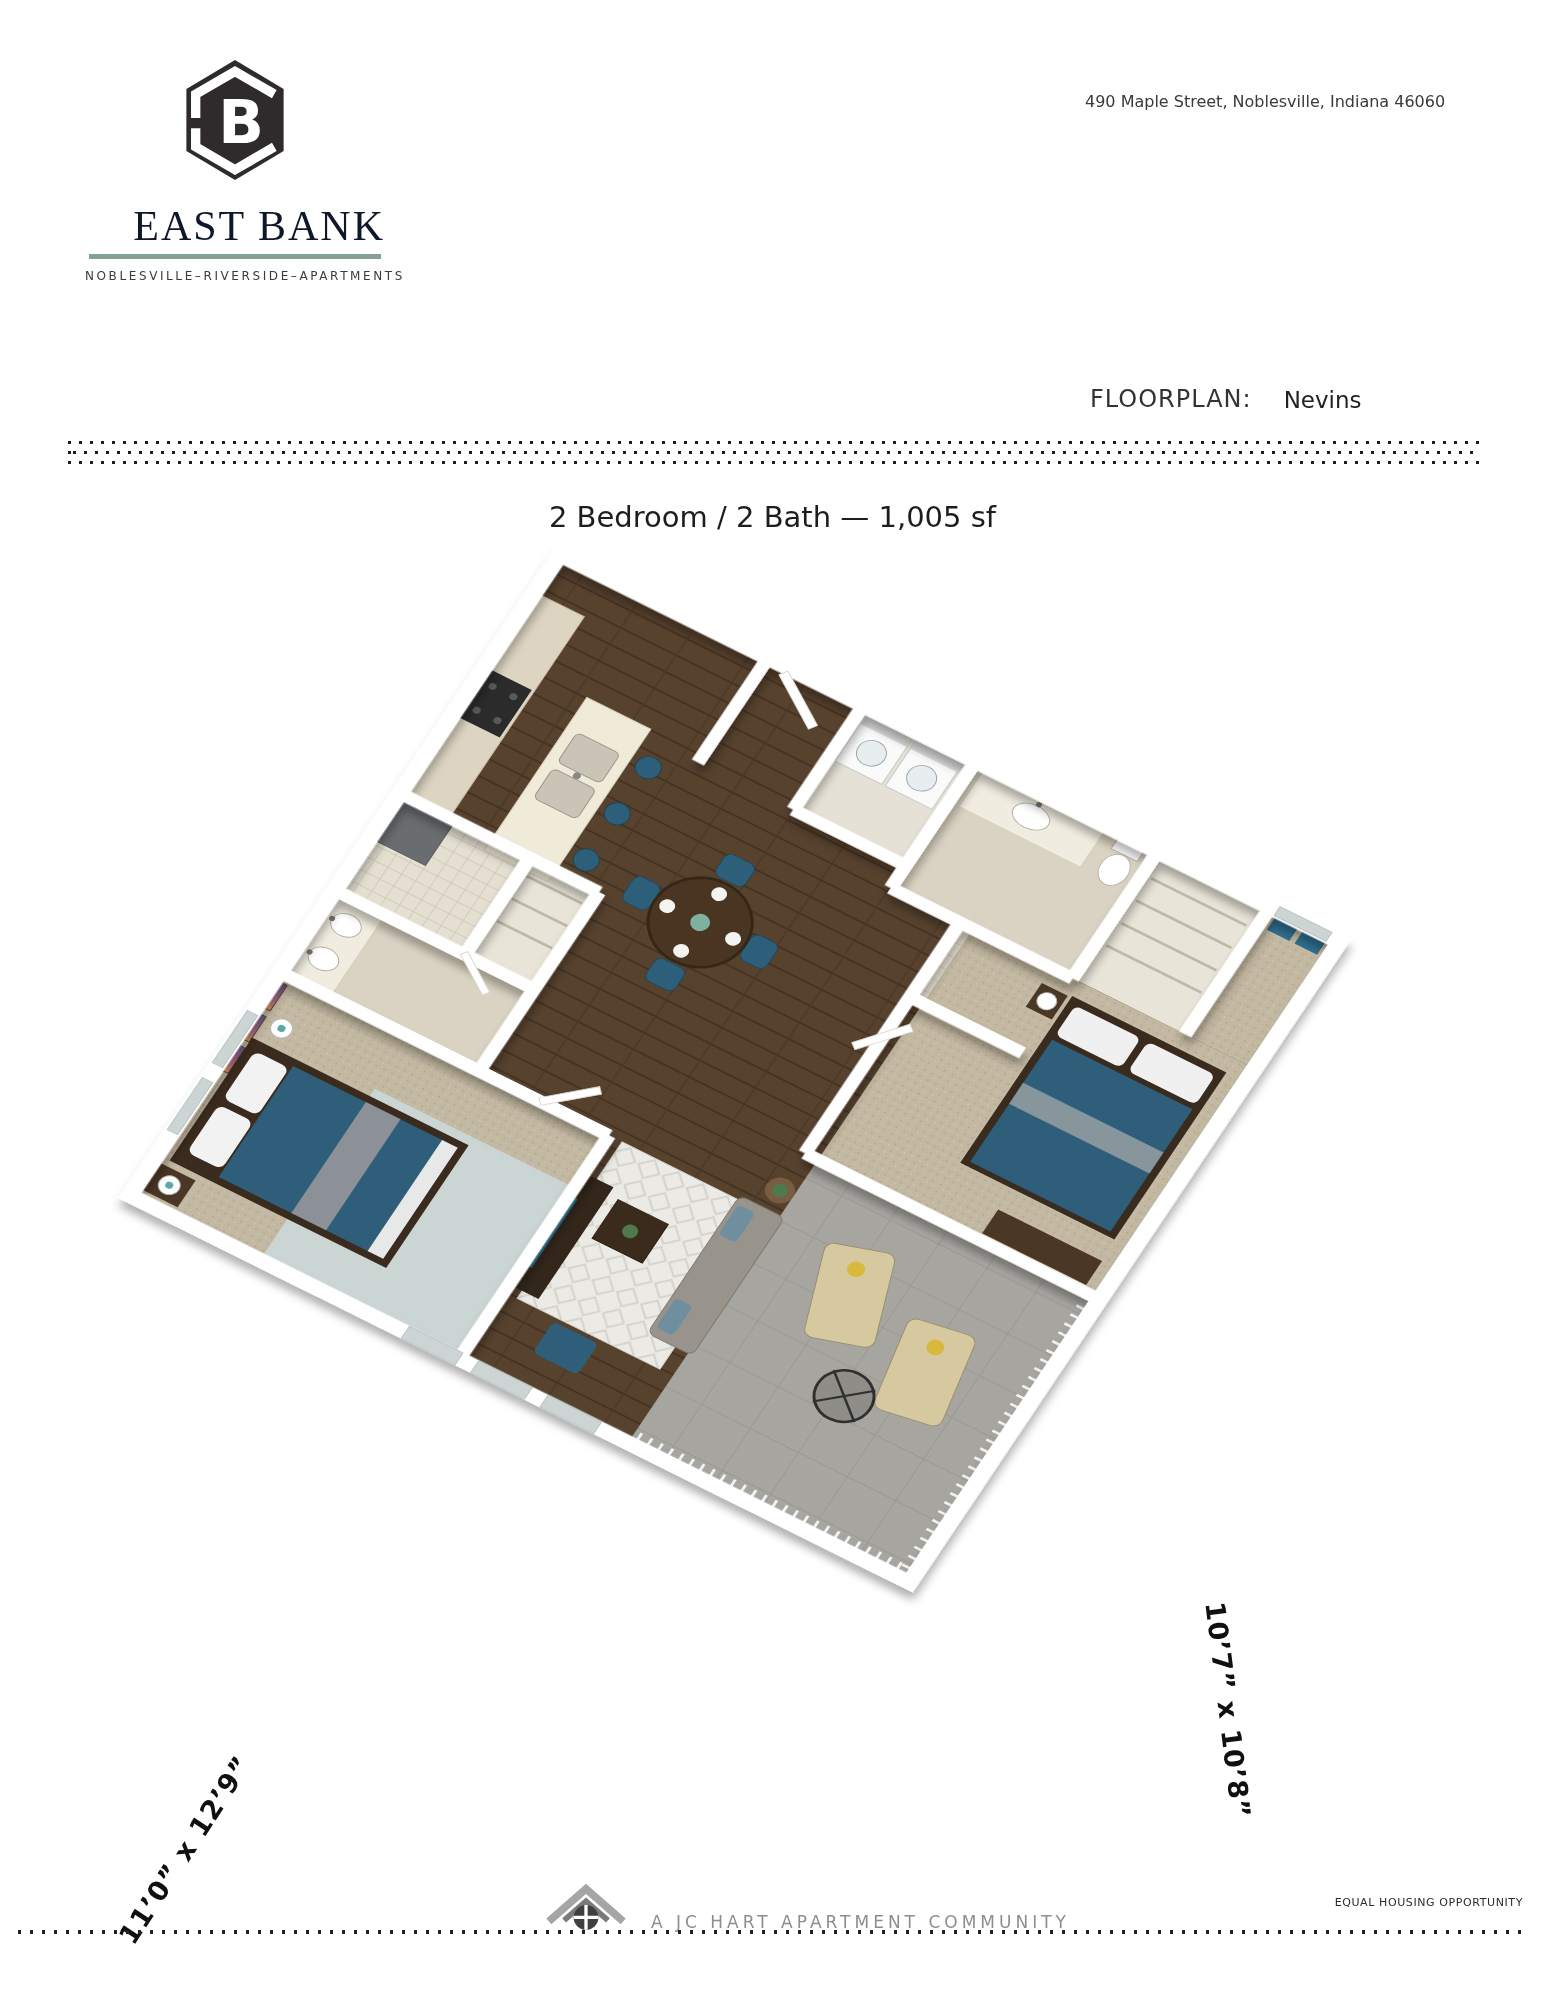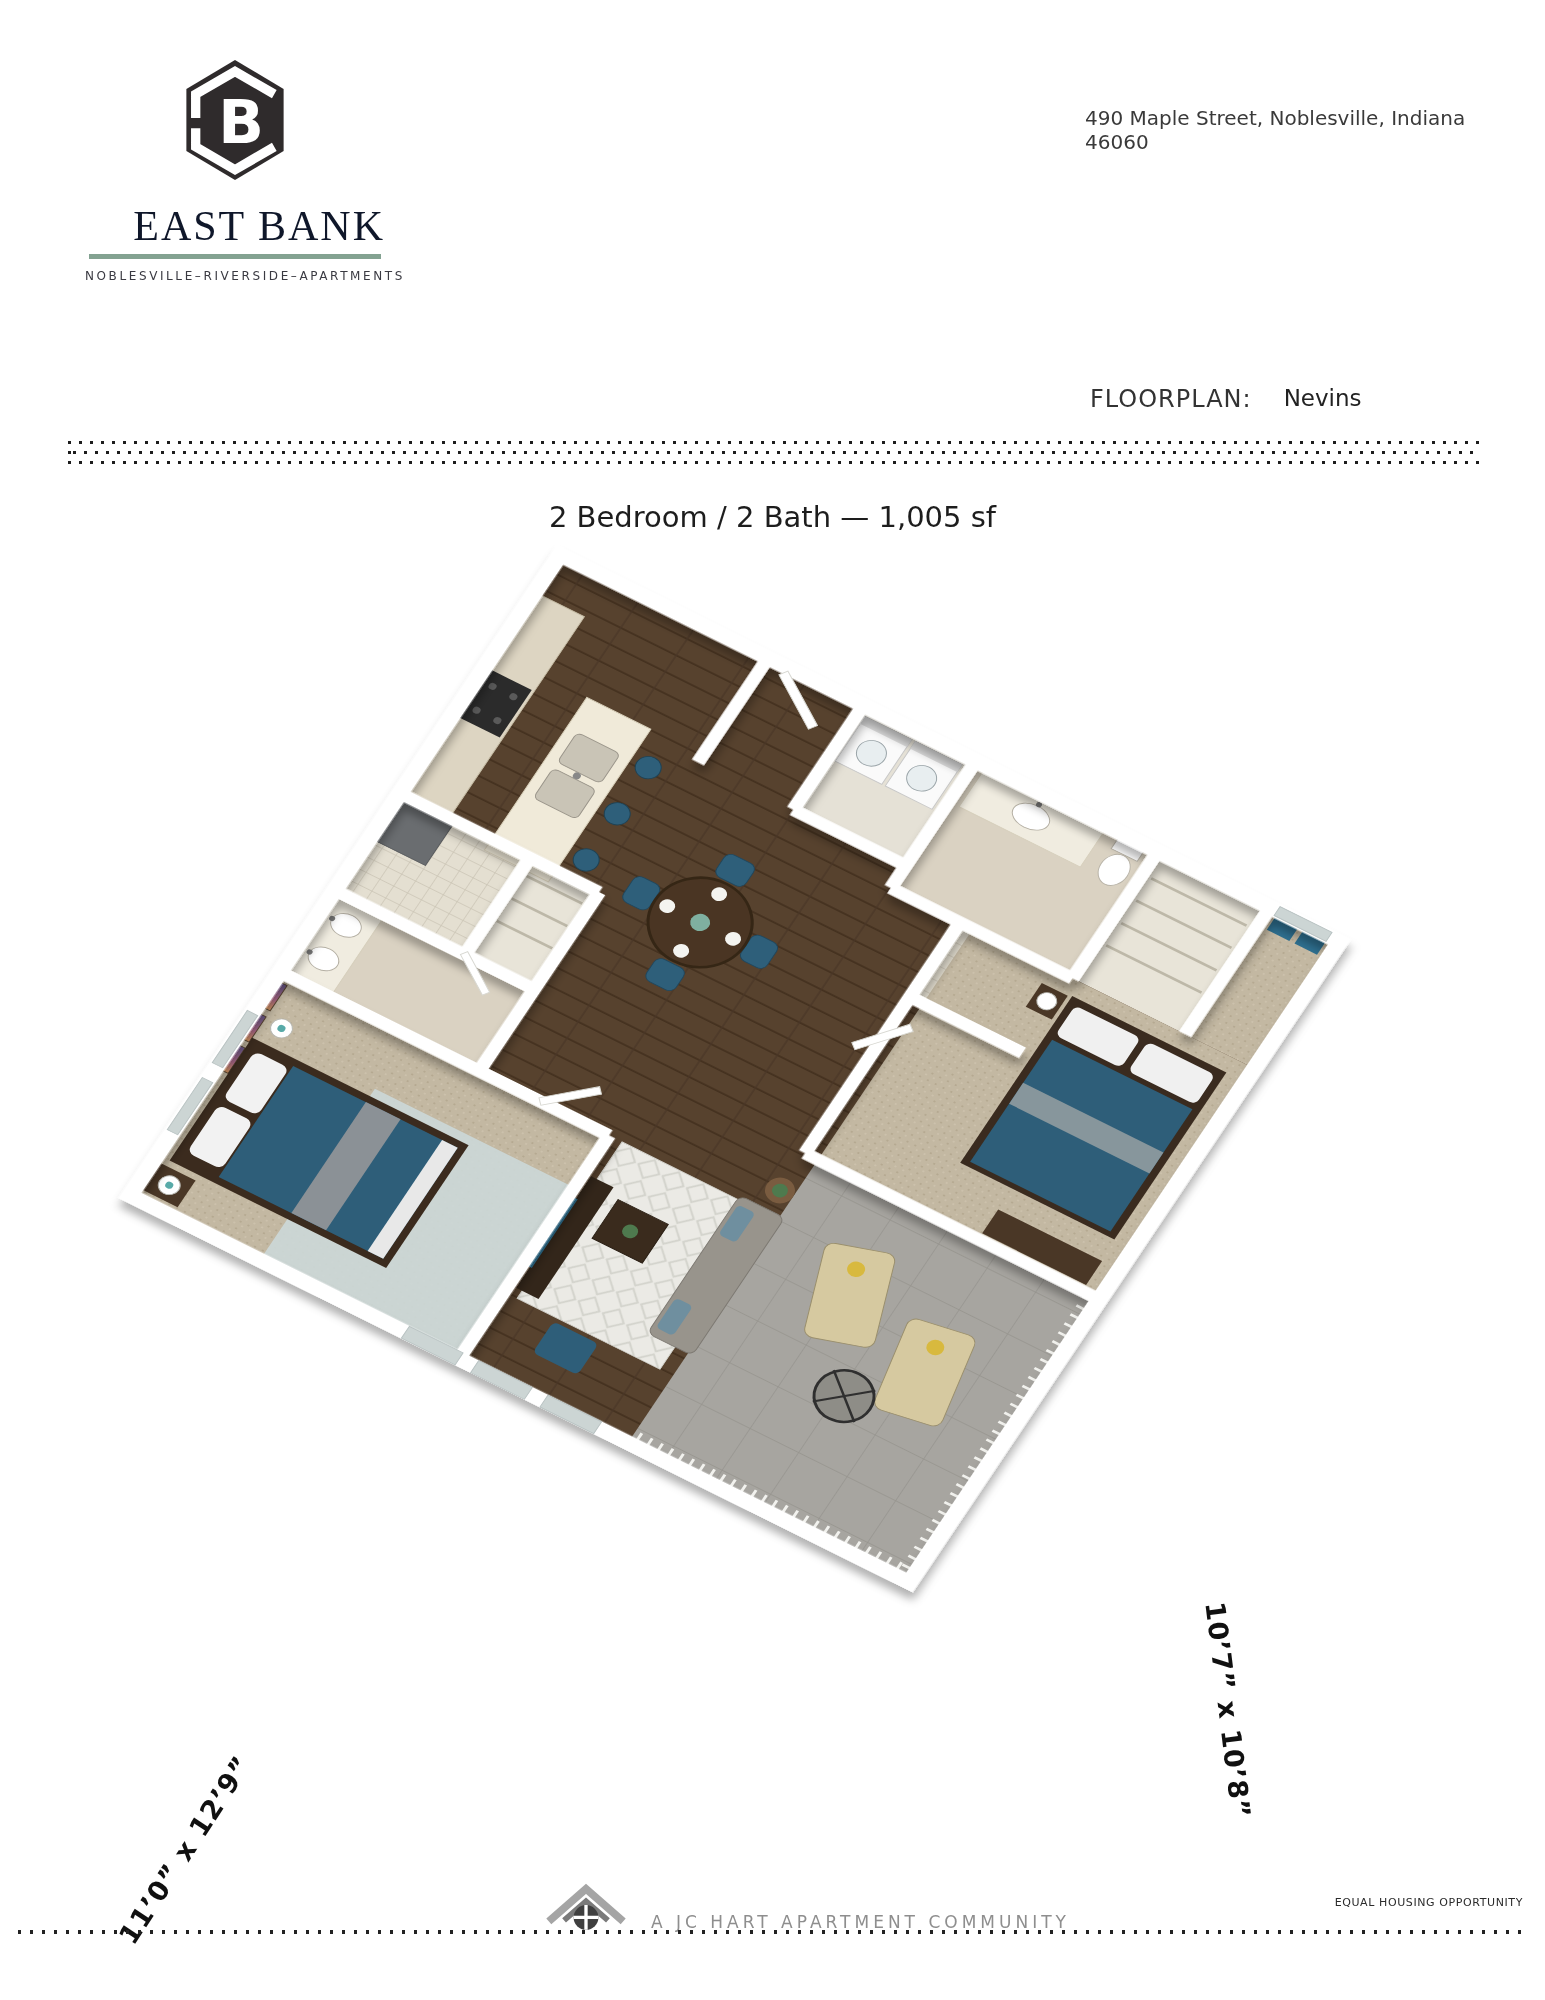"490 Maple Street, Noblesville, Indiana" .contact-address { font-size: 20px -> 16px; margin-top: 48px -> 34px }
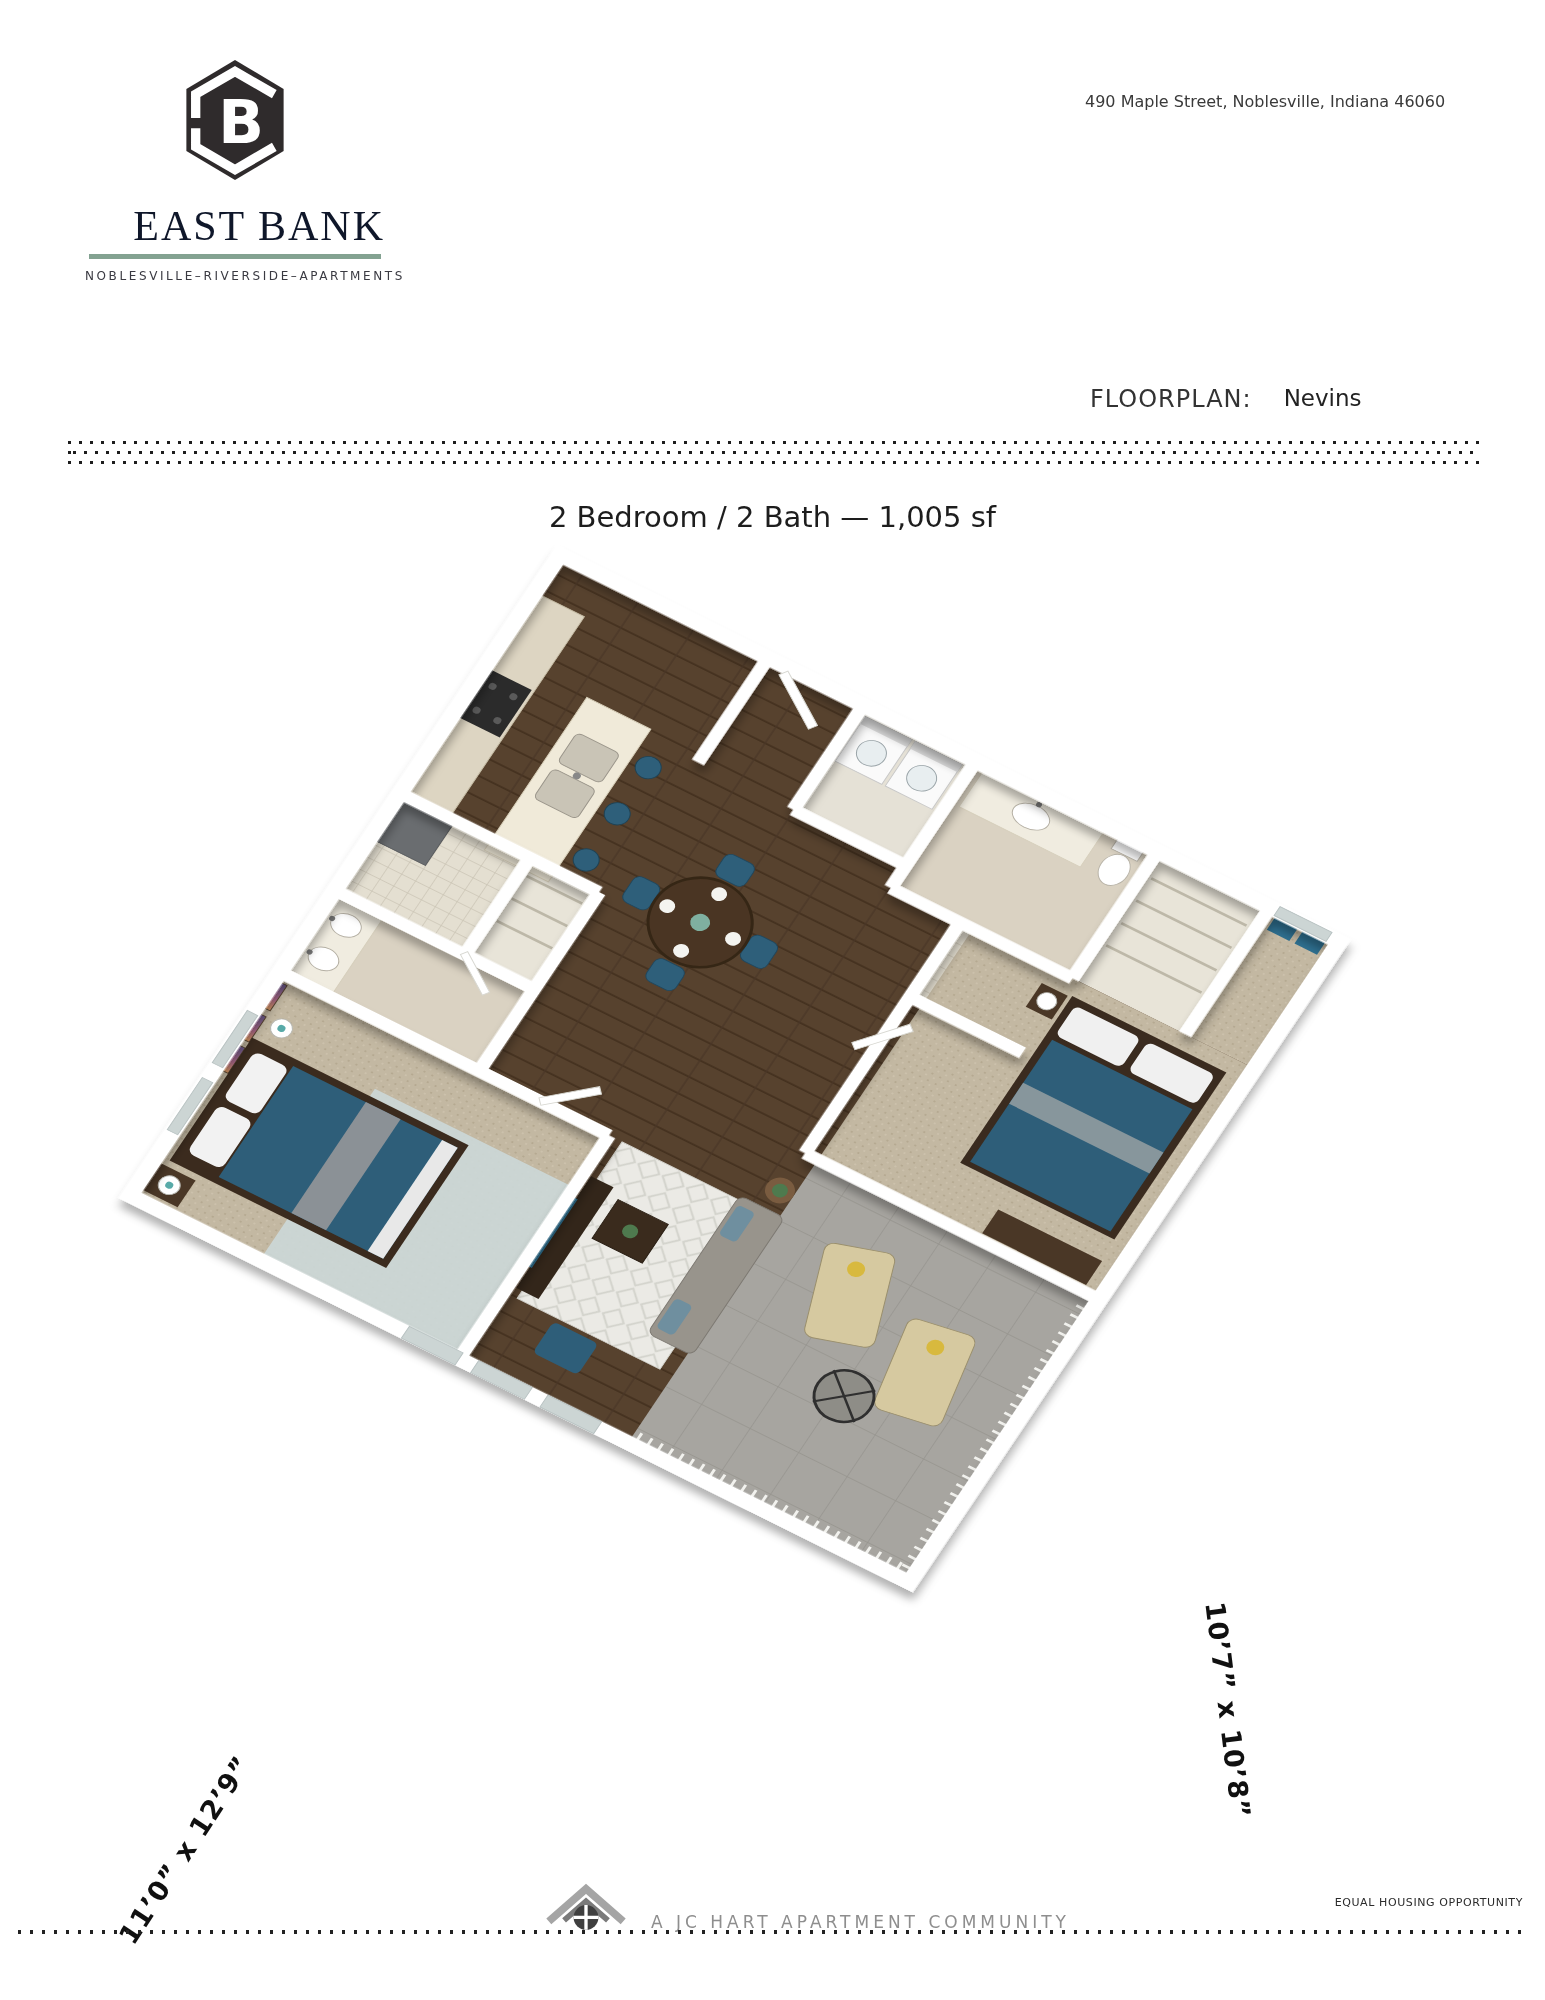"FLOORPLAN:" .floorplan-line { align-items: flex-start -> flex-end }
